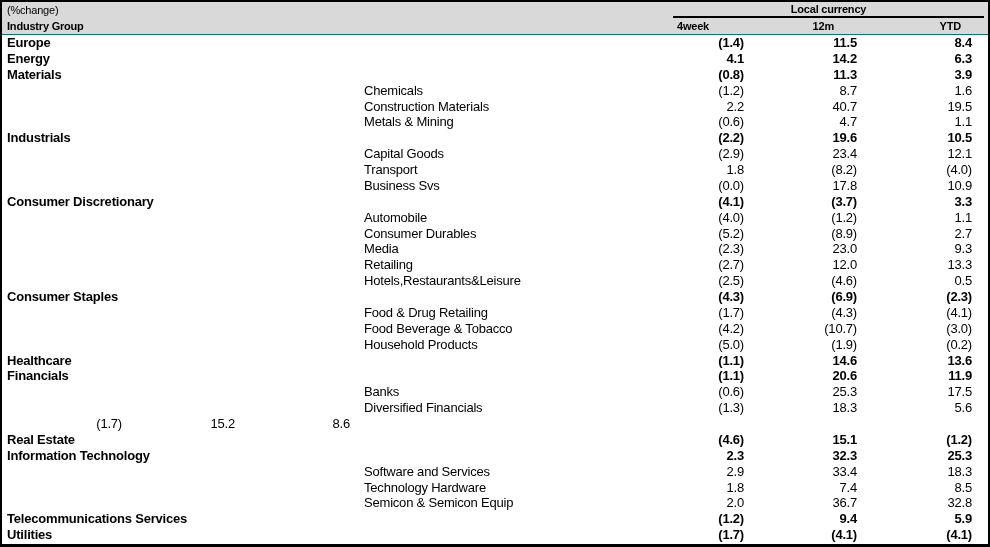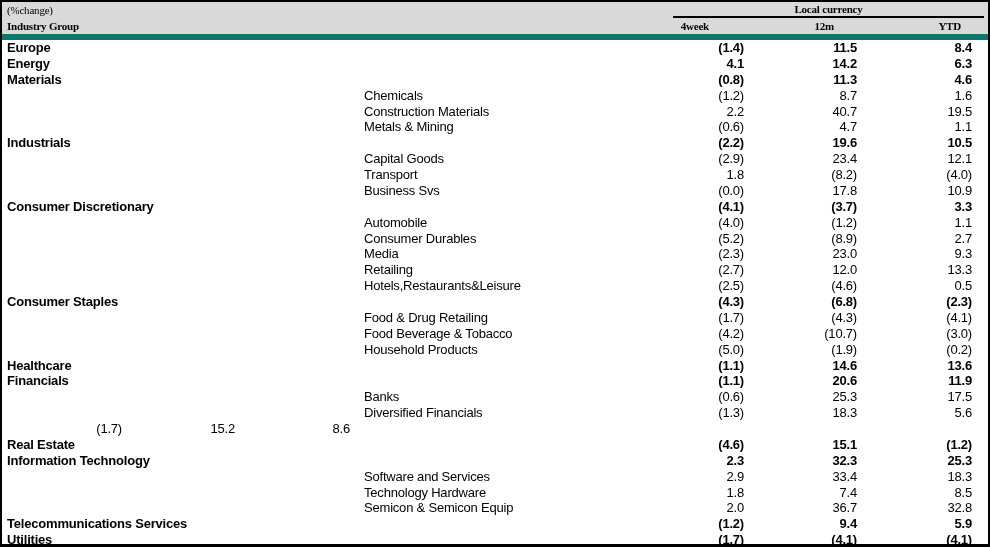"(%change)" .hdr { border-bottom: 6px solid #0f766e -> 1px solid #0f766e; font-family: Liberation Serif, serif -> none }
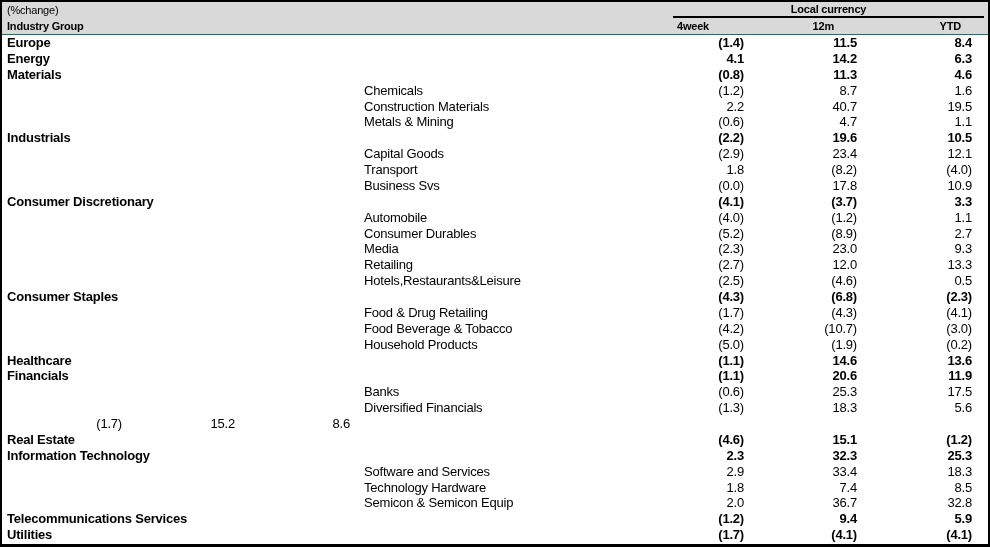"4.6" div.val { text: 4.6 -> 3.9 }
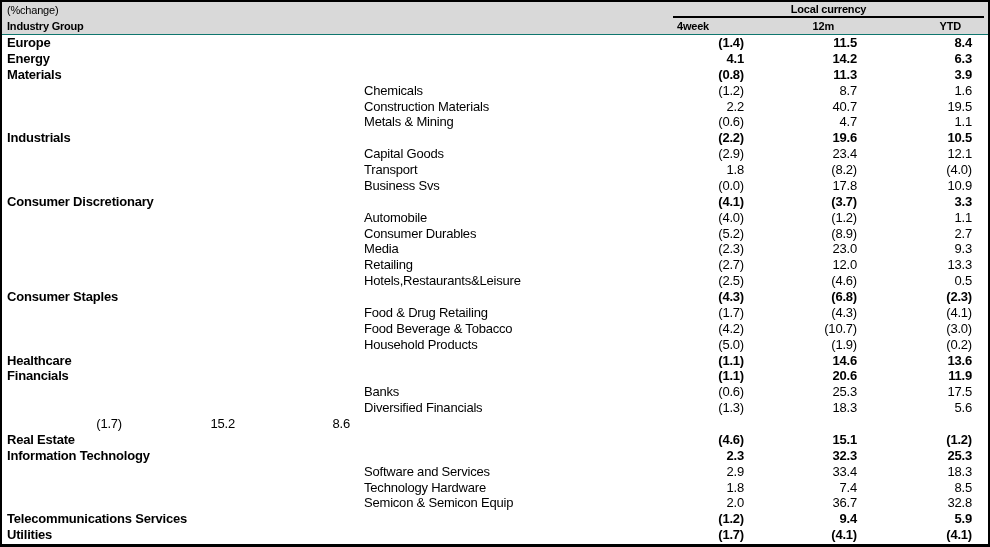"(6.8)" div.val { text: 6.8 -> 6.9 }
